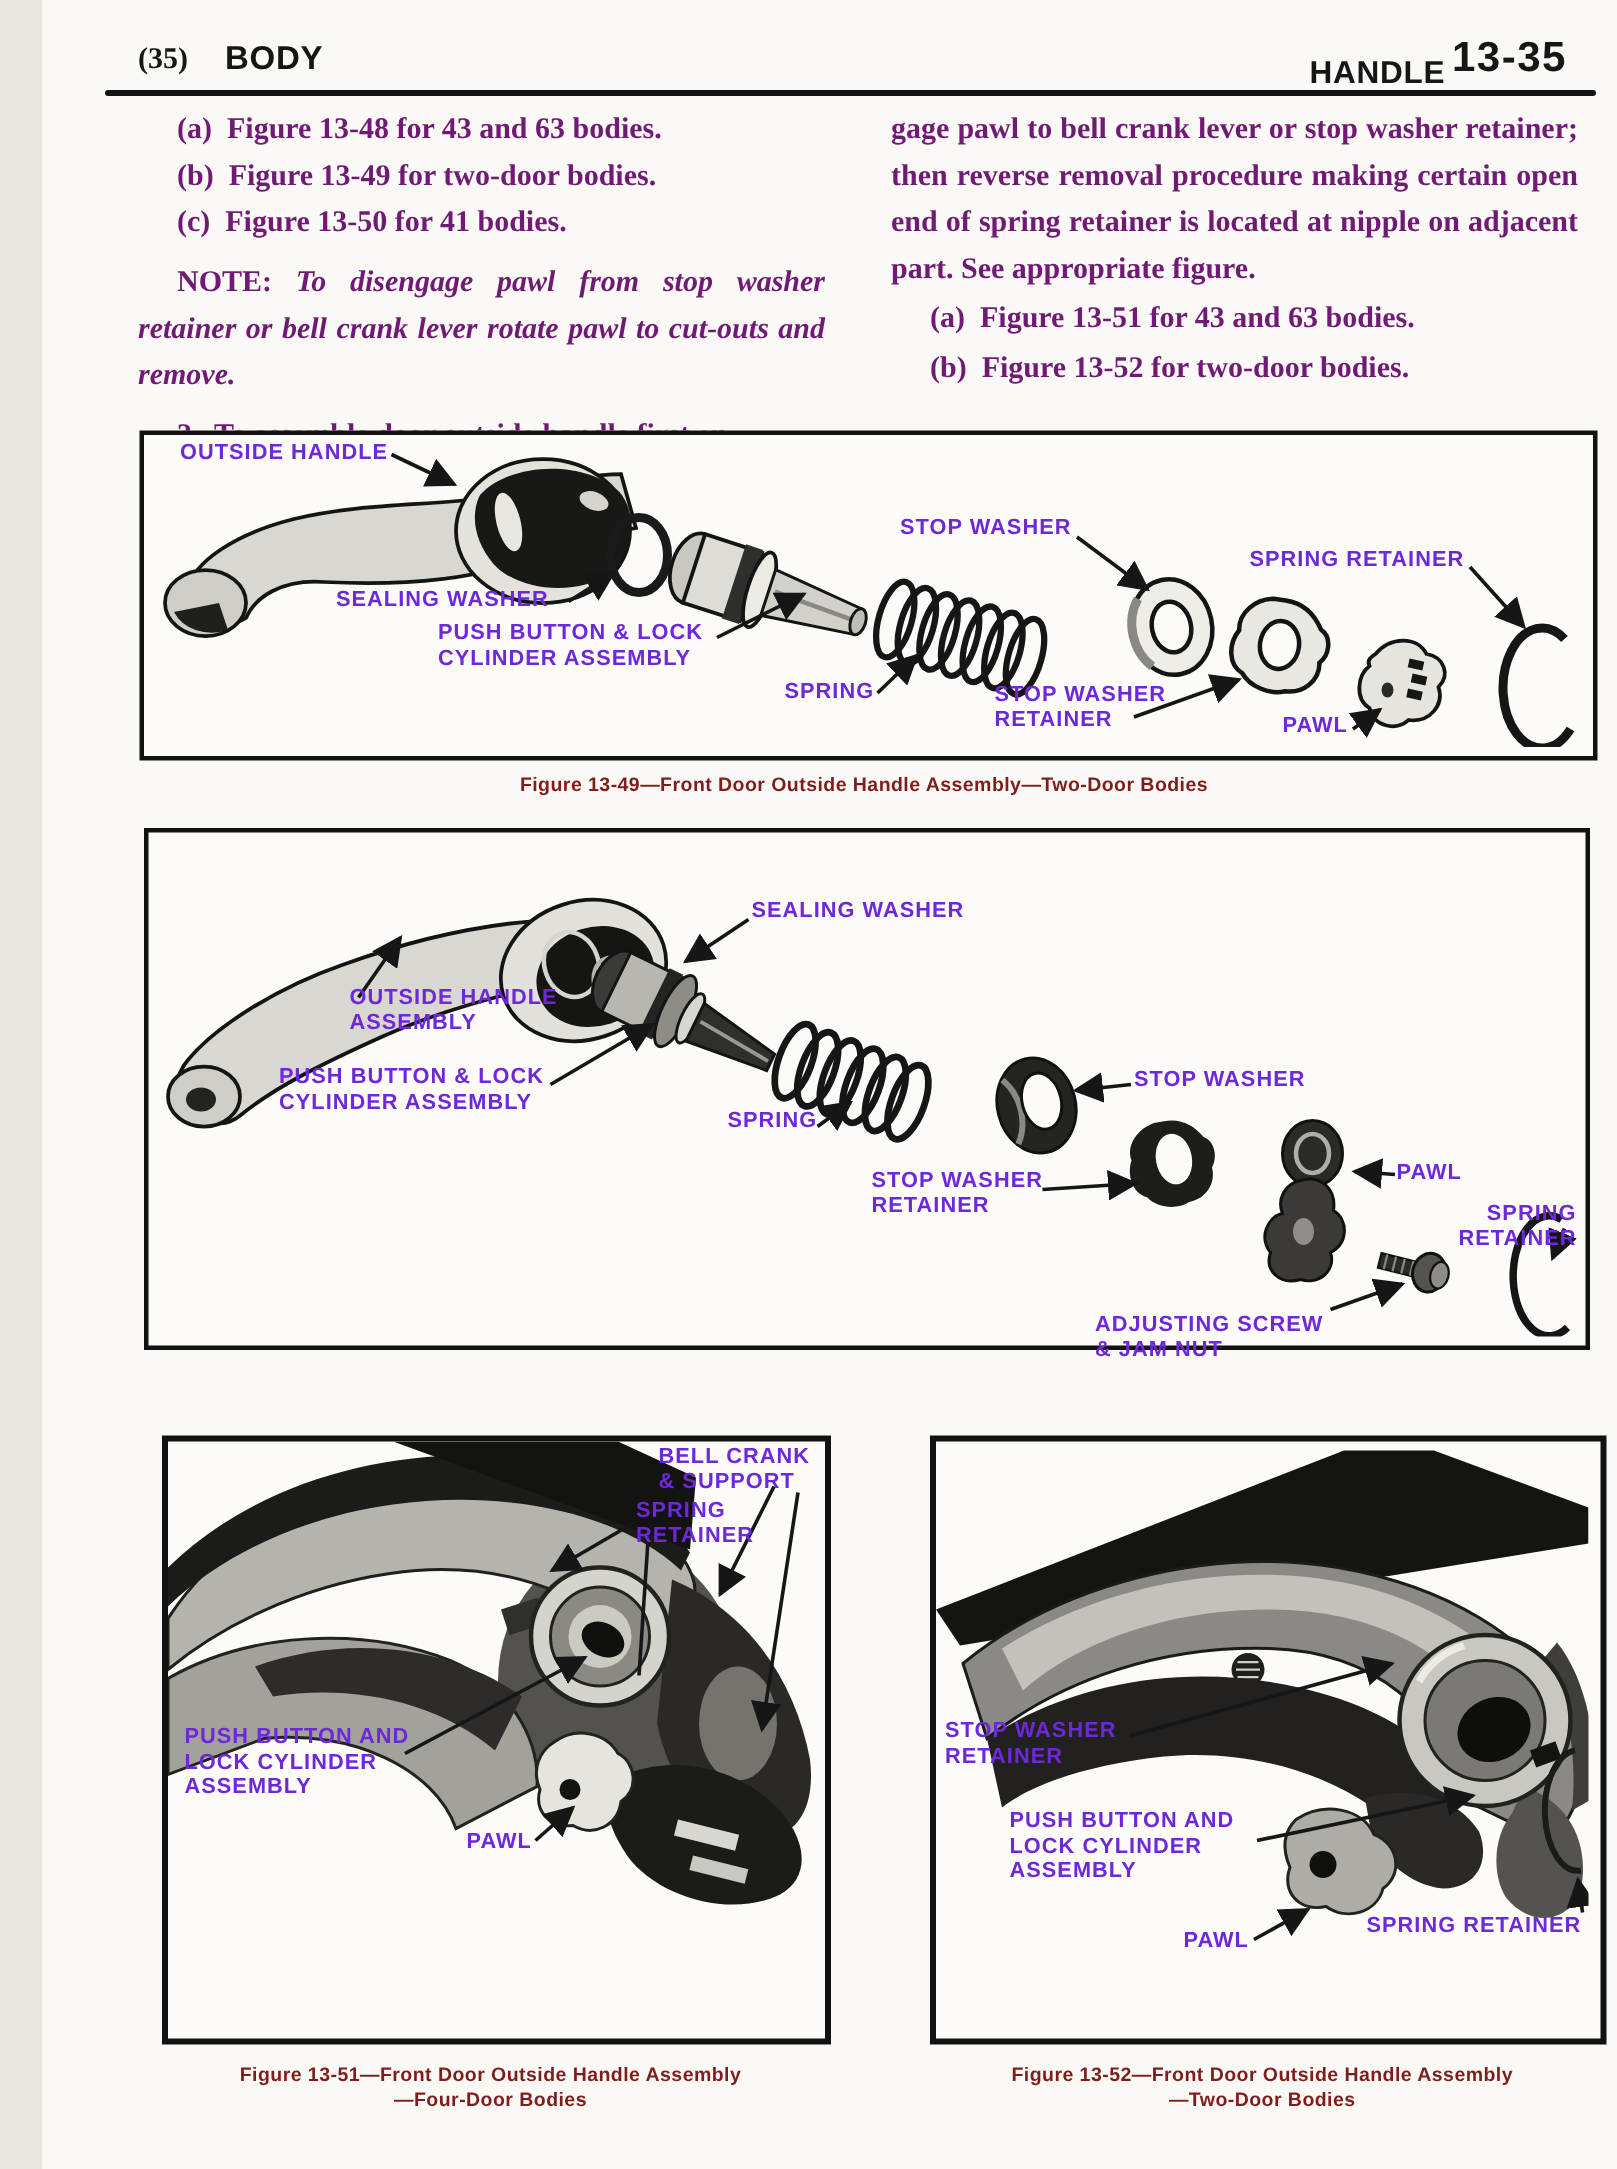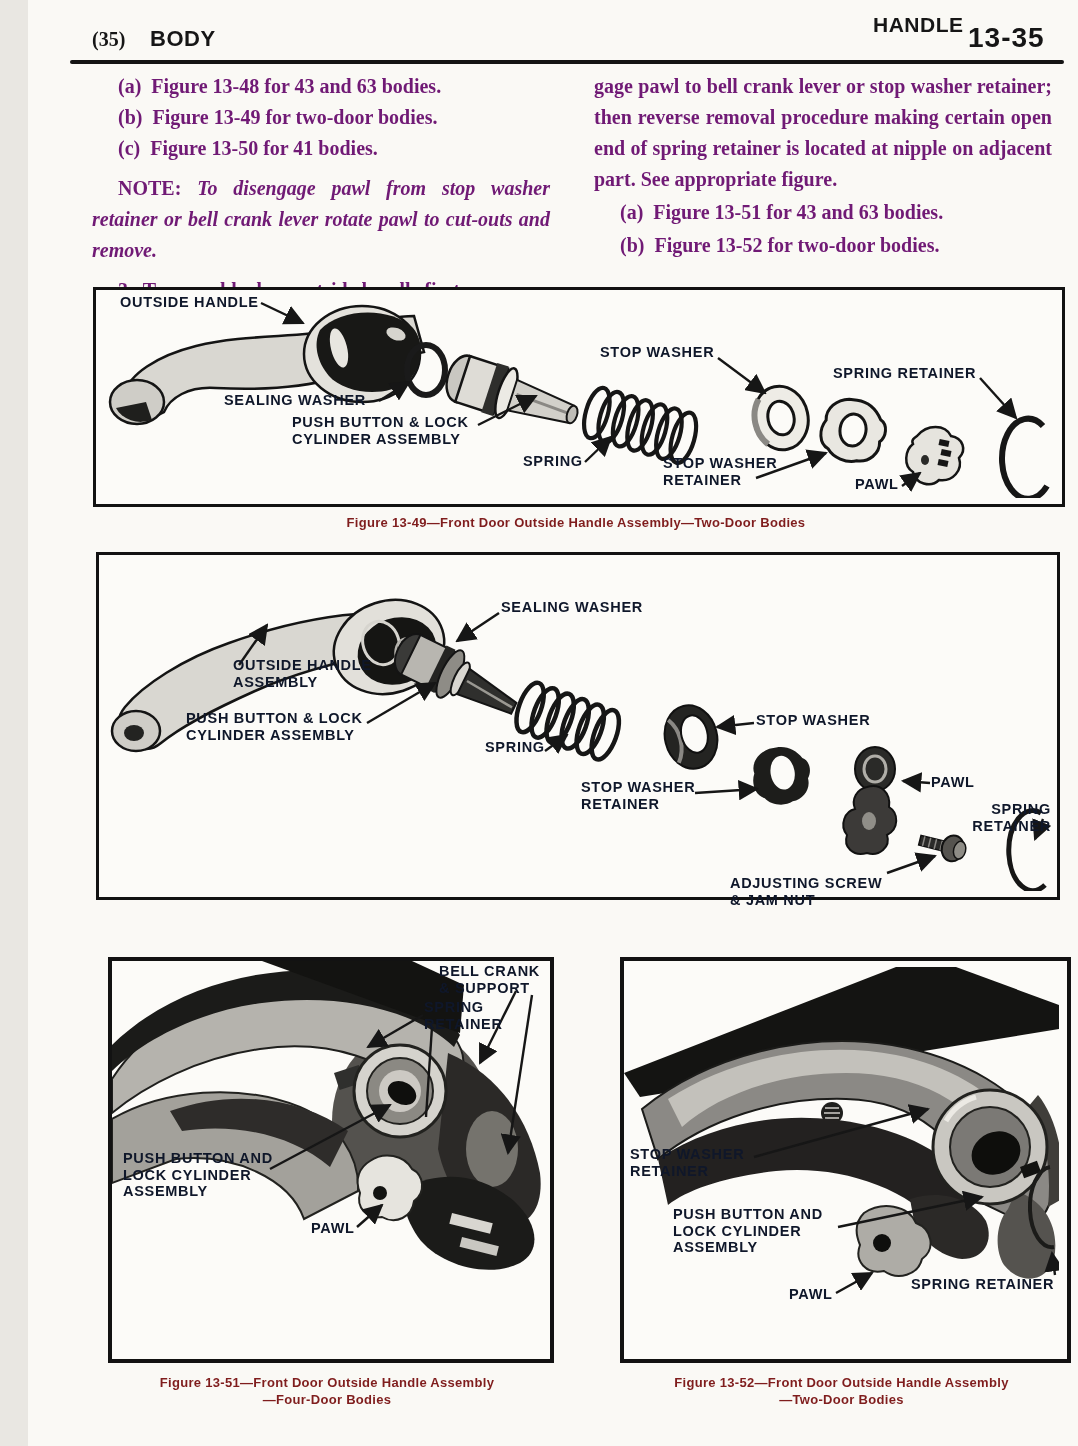"HANDLE" .hdr-topic { top: 12px -> 36px }
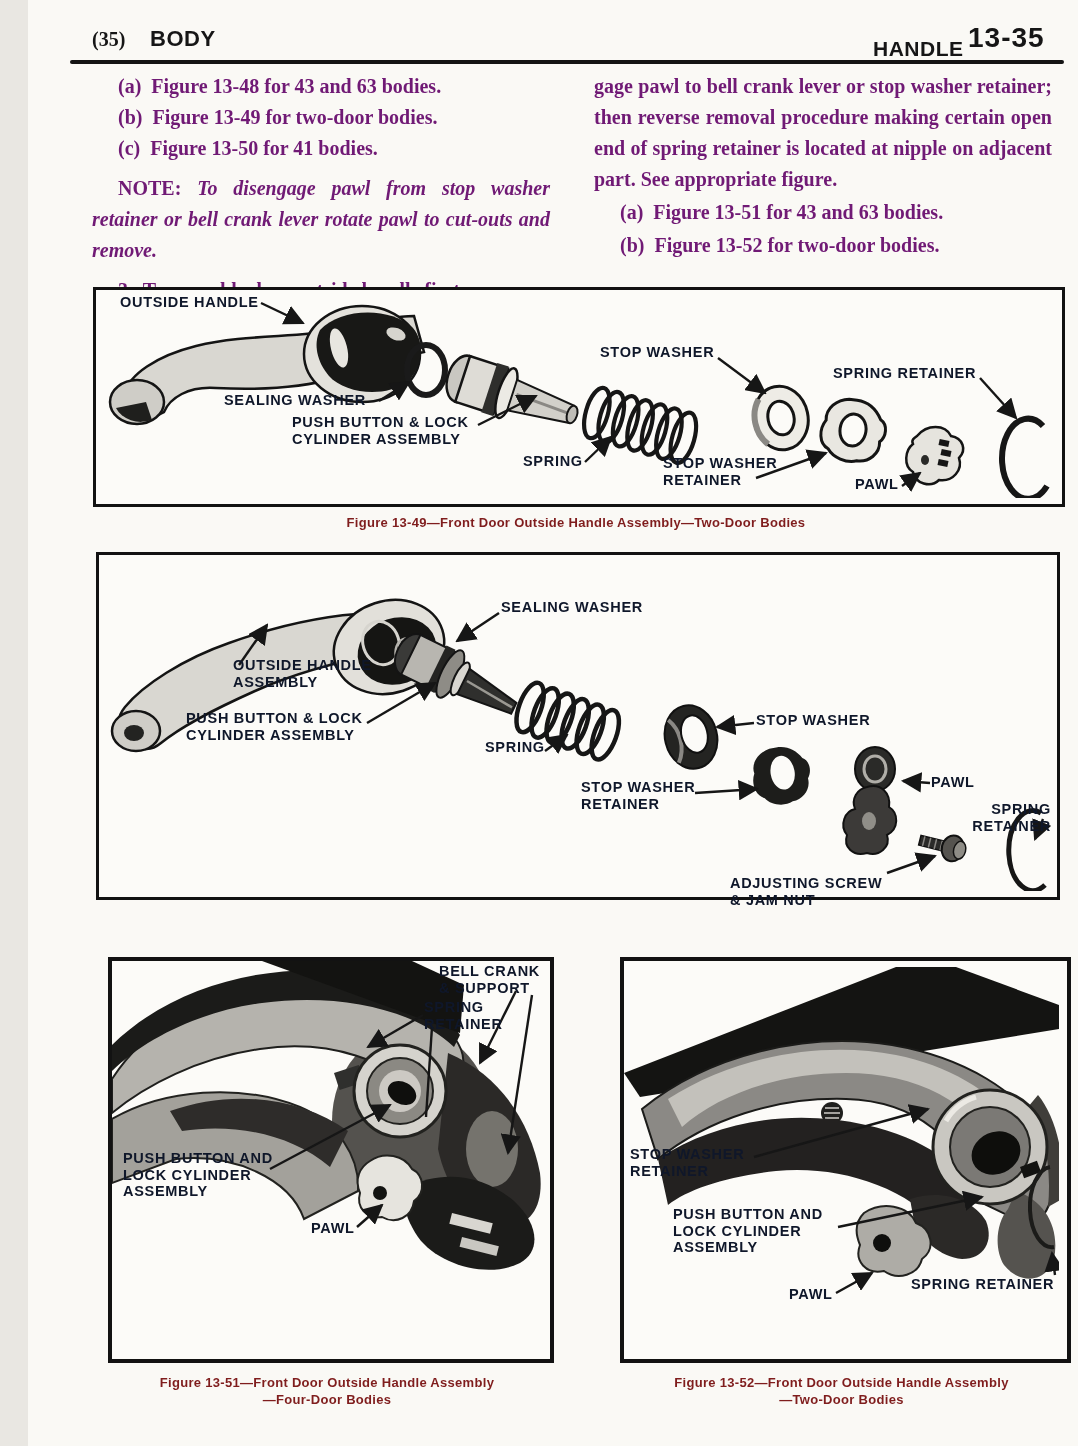"OUTSIDE HANDLE" .plabel { color: #0f172a -> #6d28d9 }
